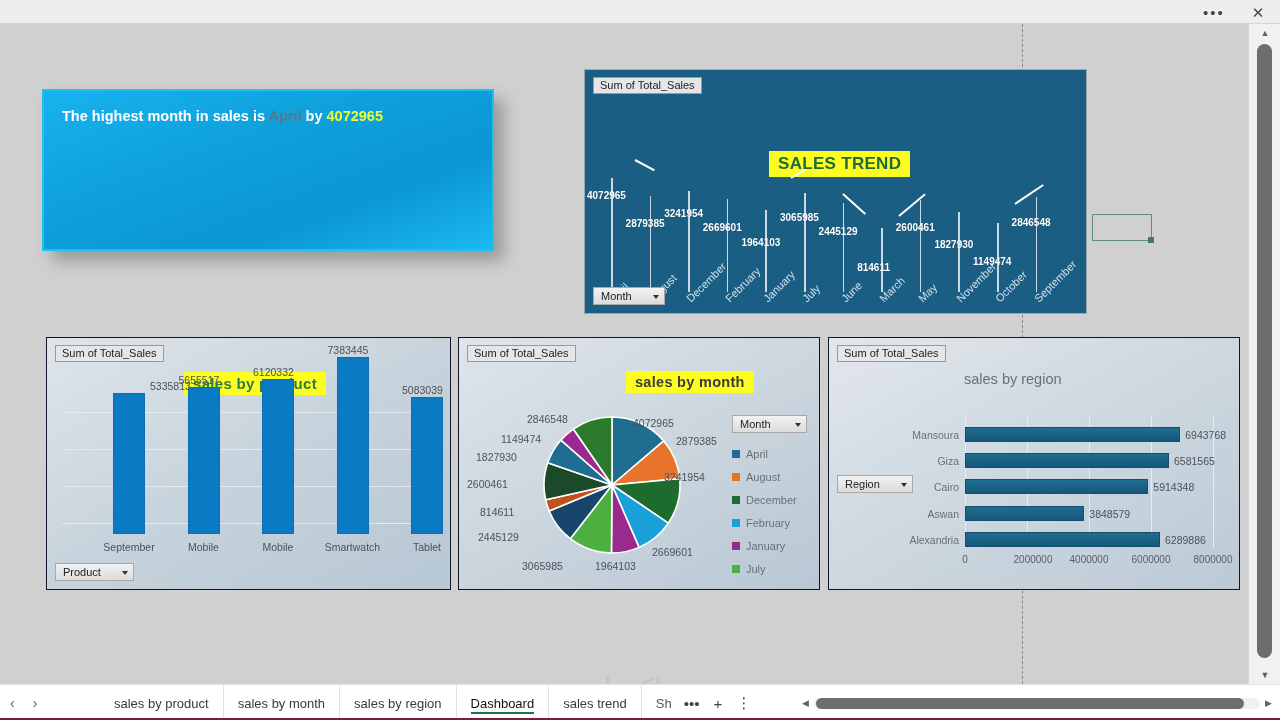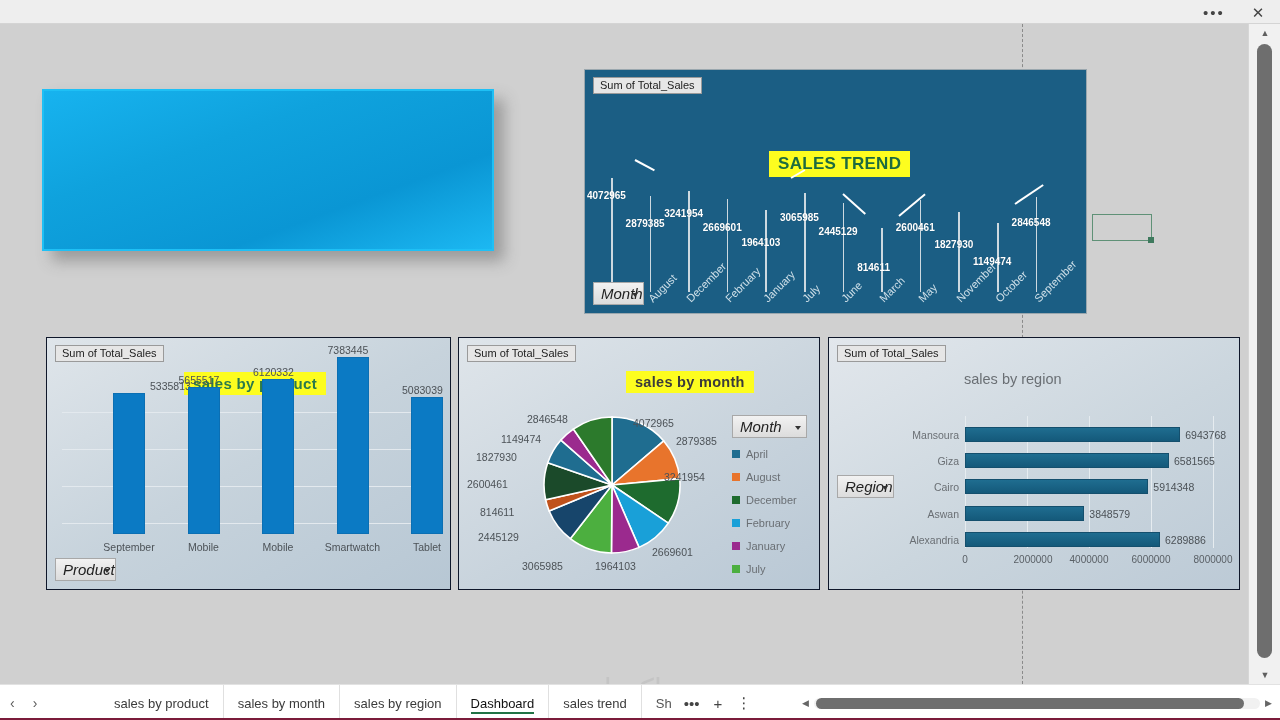"The highest month in sales" div.kpi-line { html: none -> <div> <span>The highest month in sales is </span><span>April</span><span> by </span><span>4072965</span> </div> }
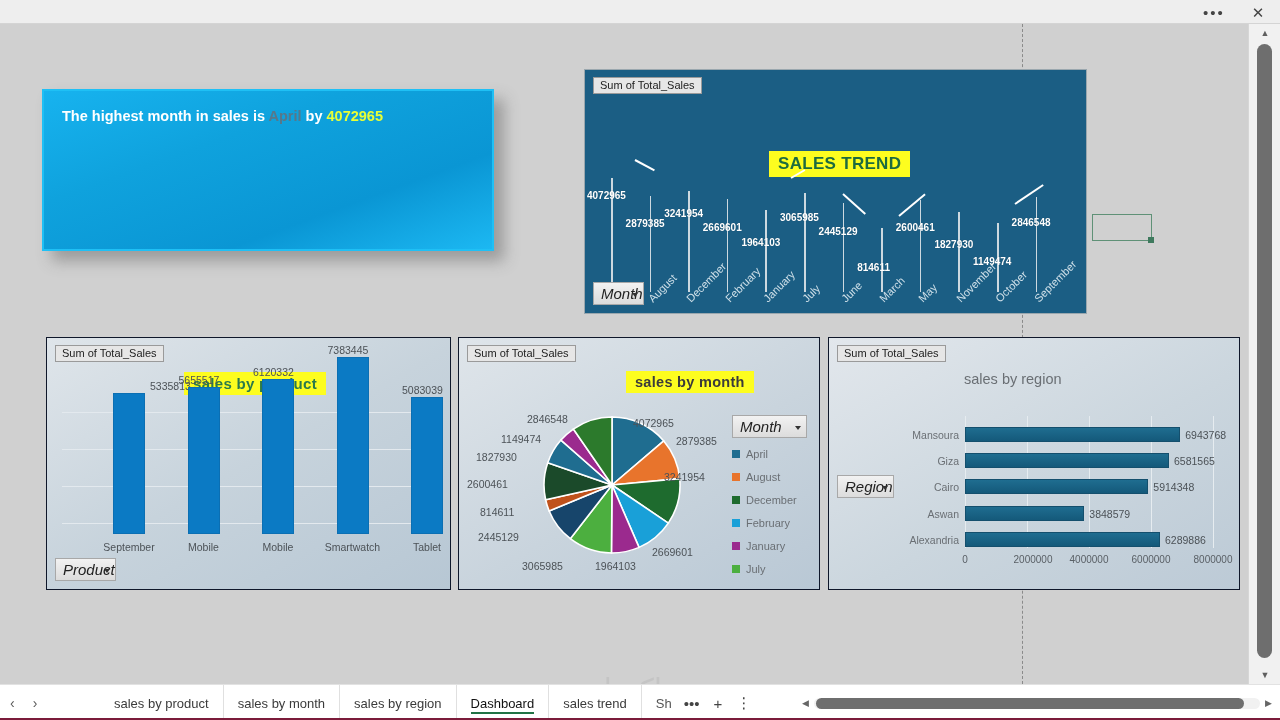"Month" .field-btn { font-size: 15px -> 11px; font-style: italic -> none; padding: 2px 0 2px 7px -> 2px 32px 2px 7px }
